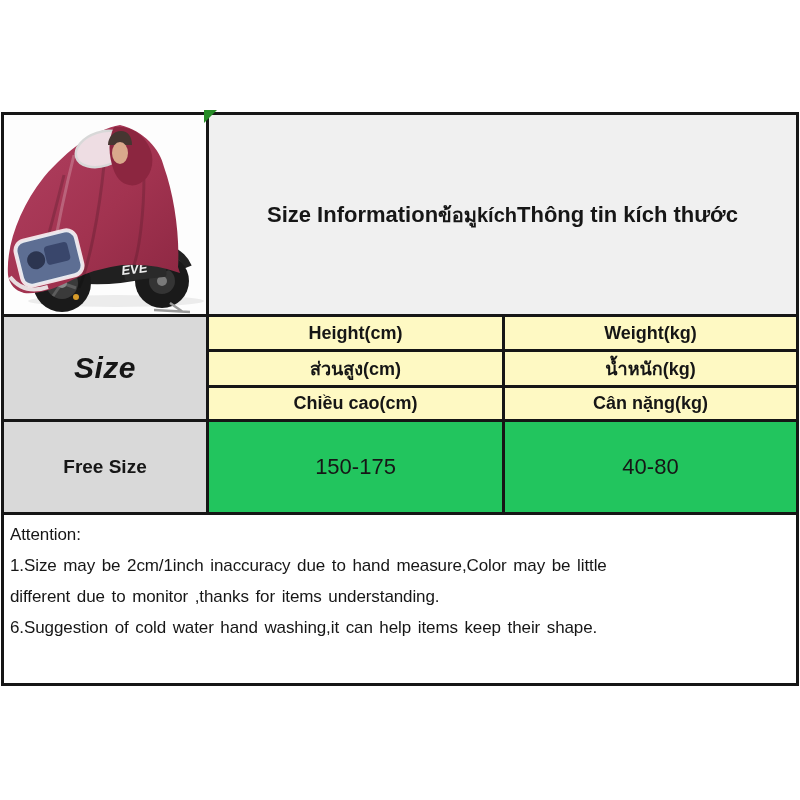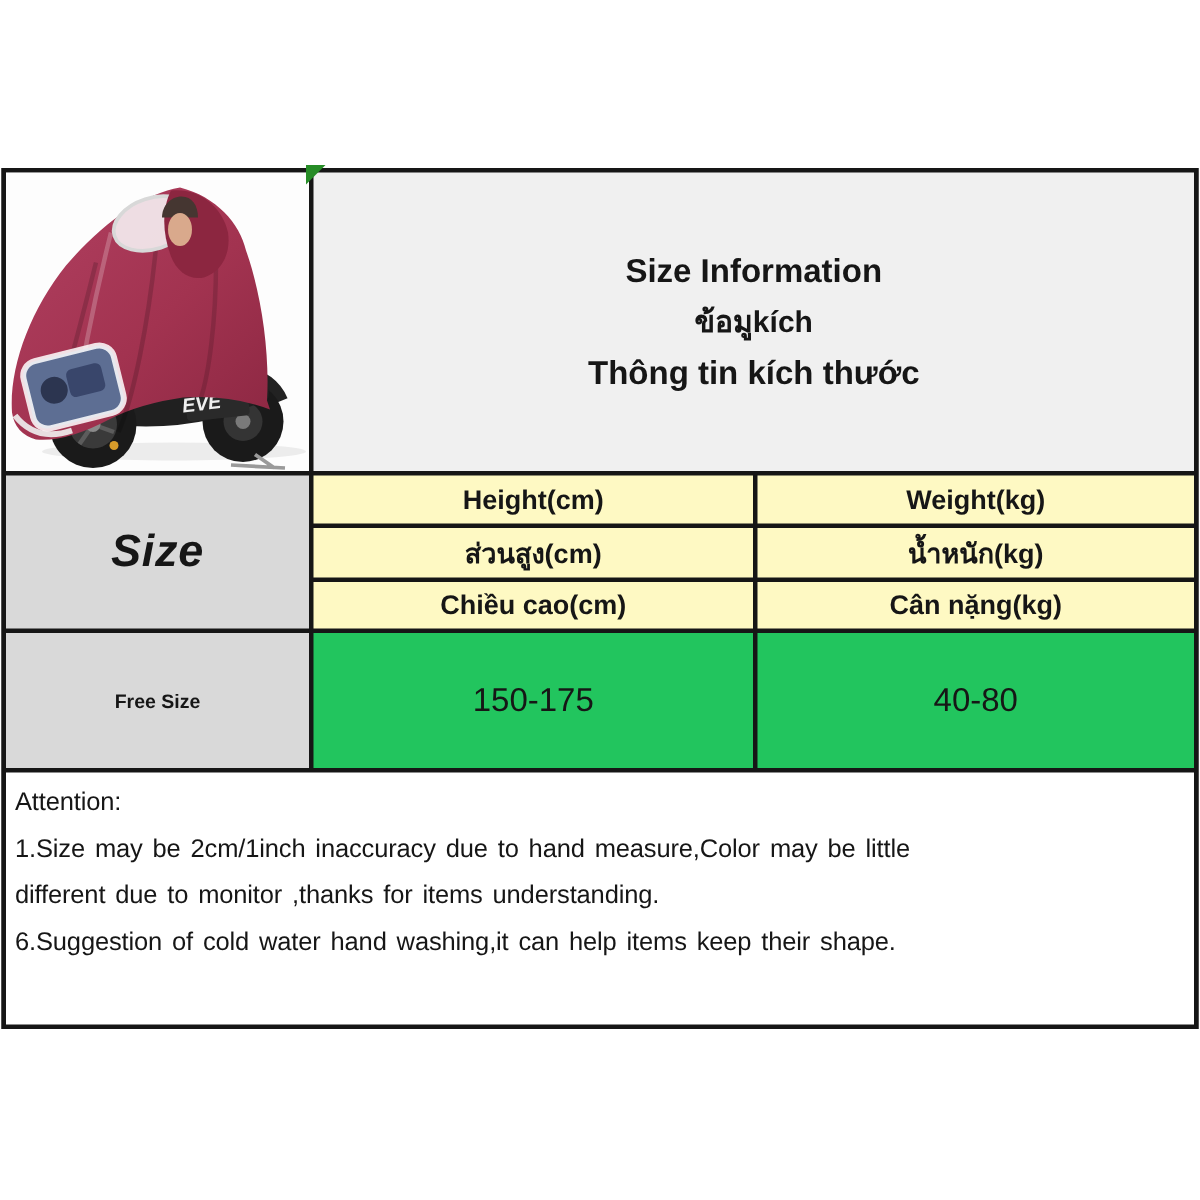"Size Information" .cell-title { flex-direction: column -> row }
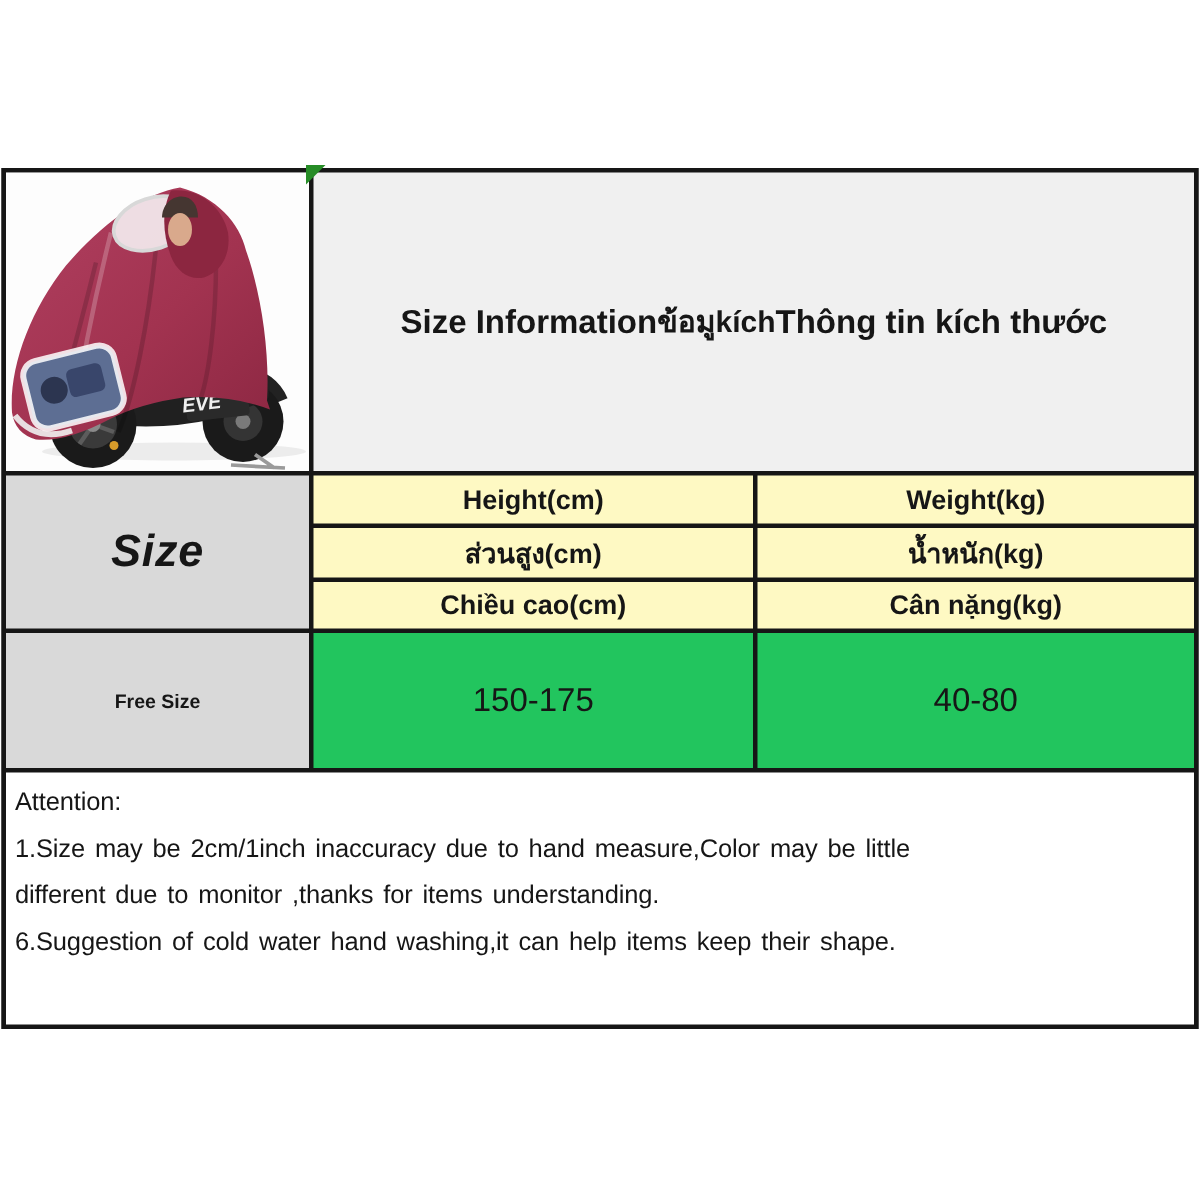"Free Size" .cell-freesize { font-size: 13px -> 19px }
